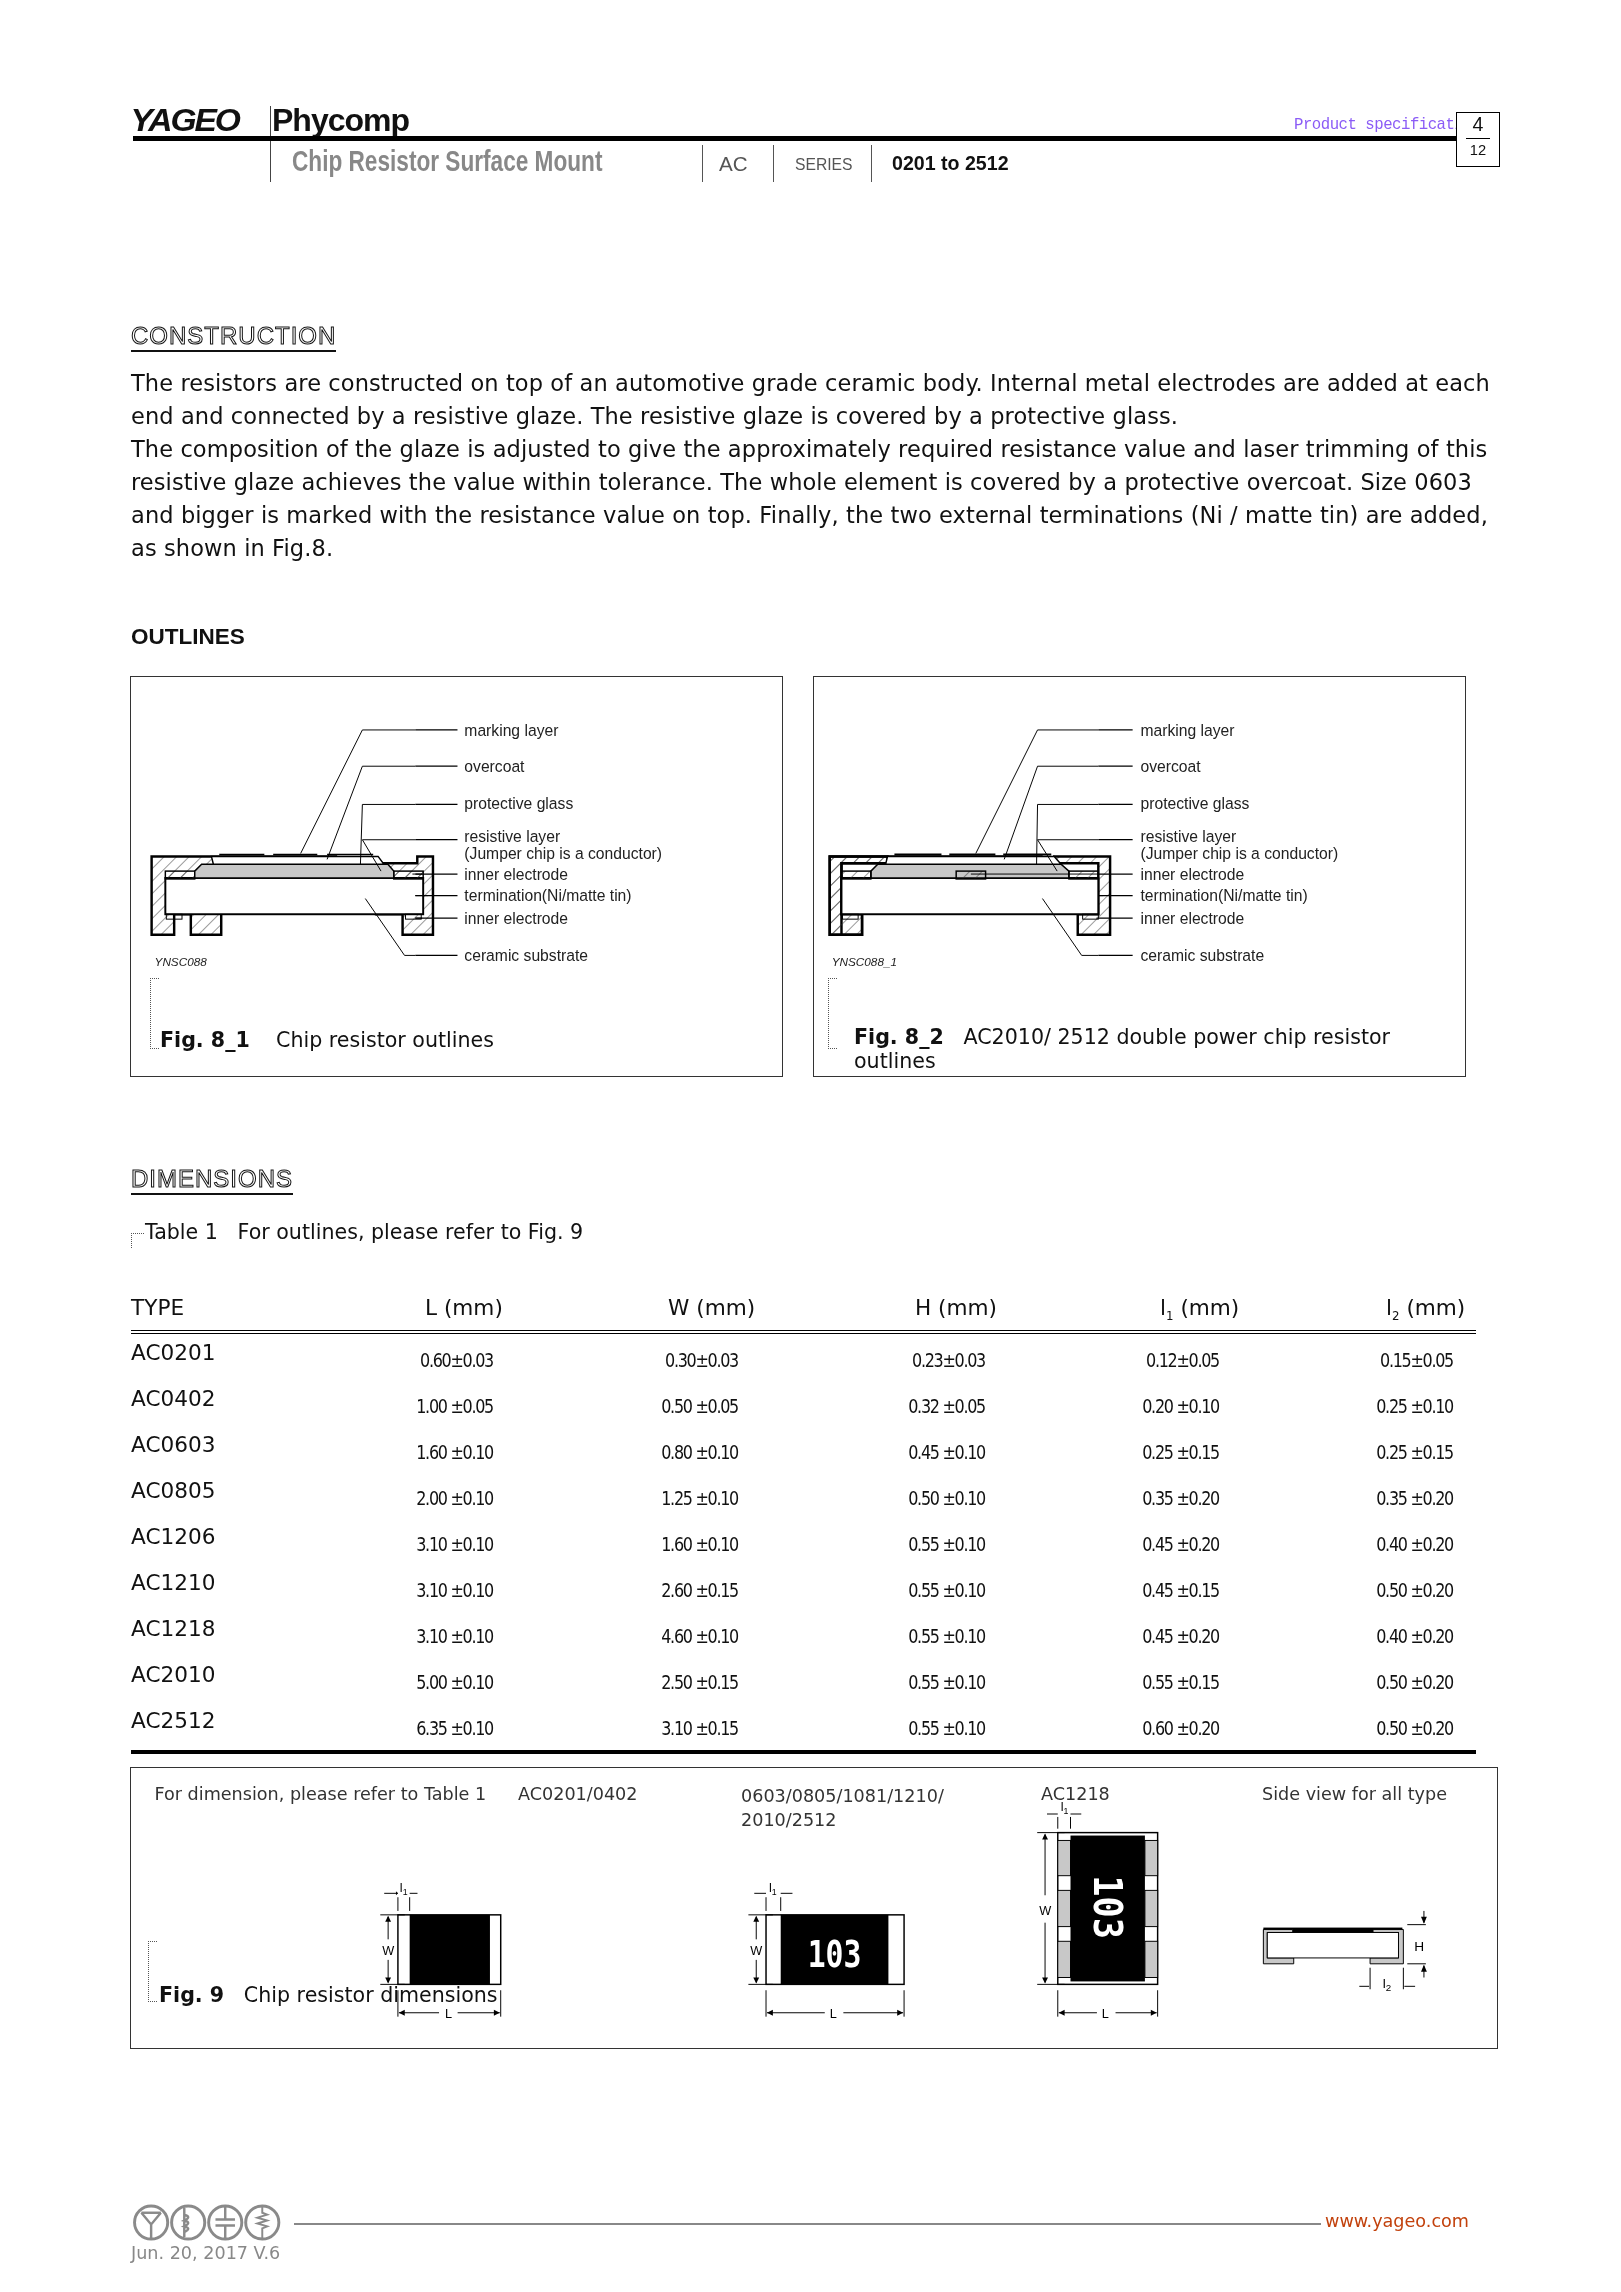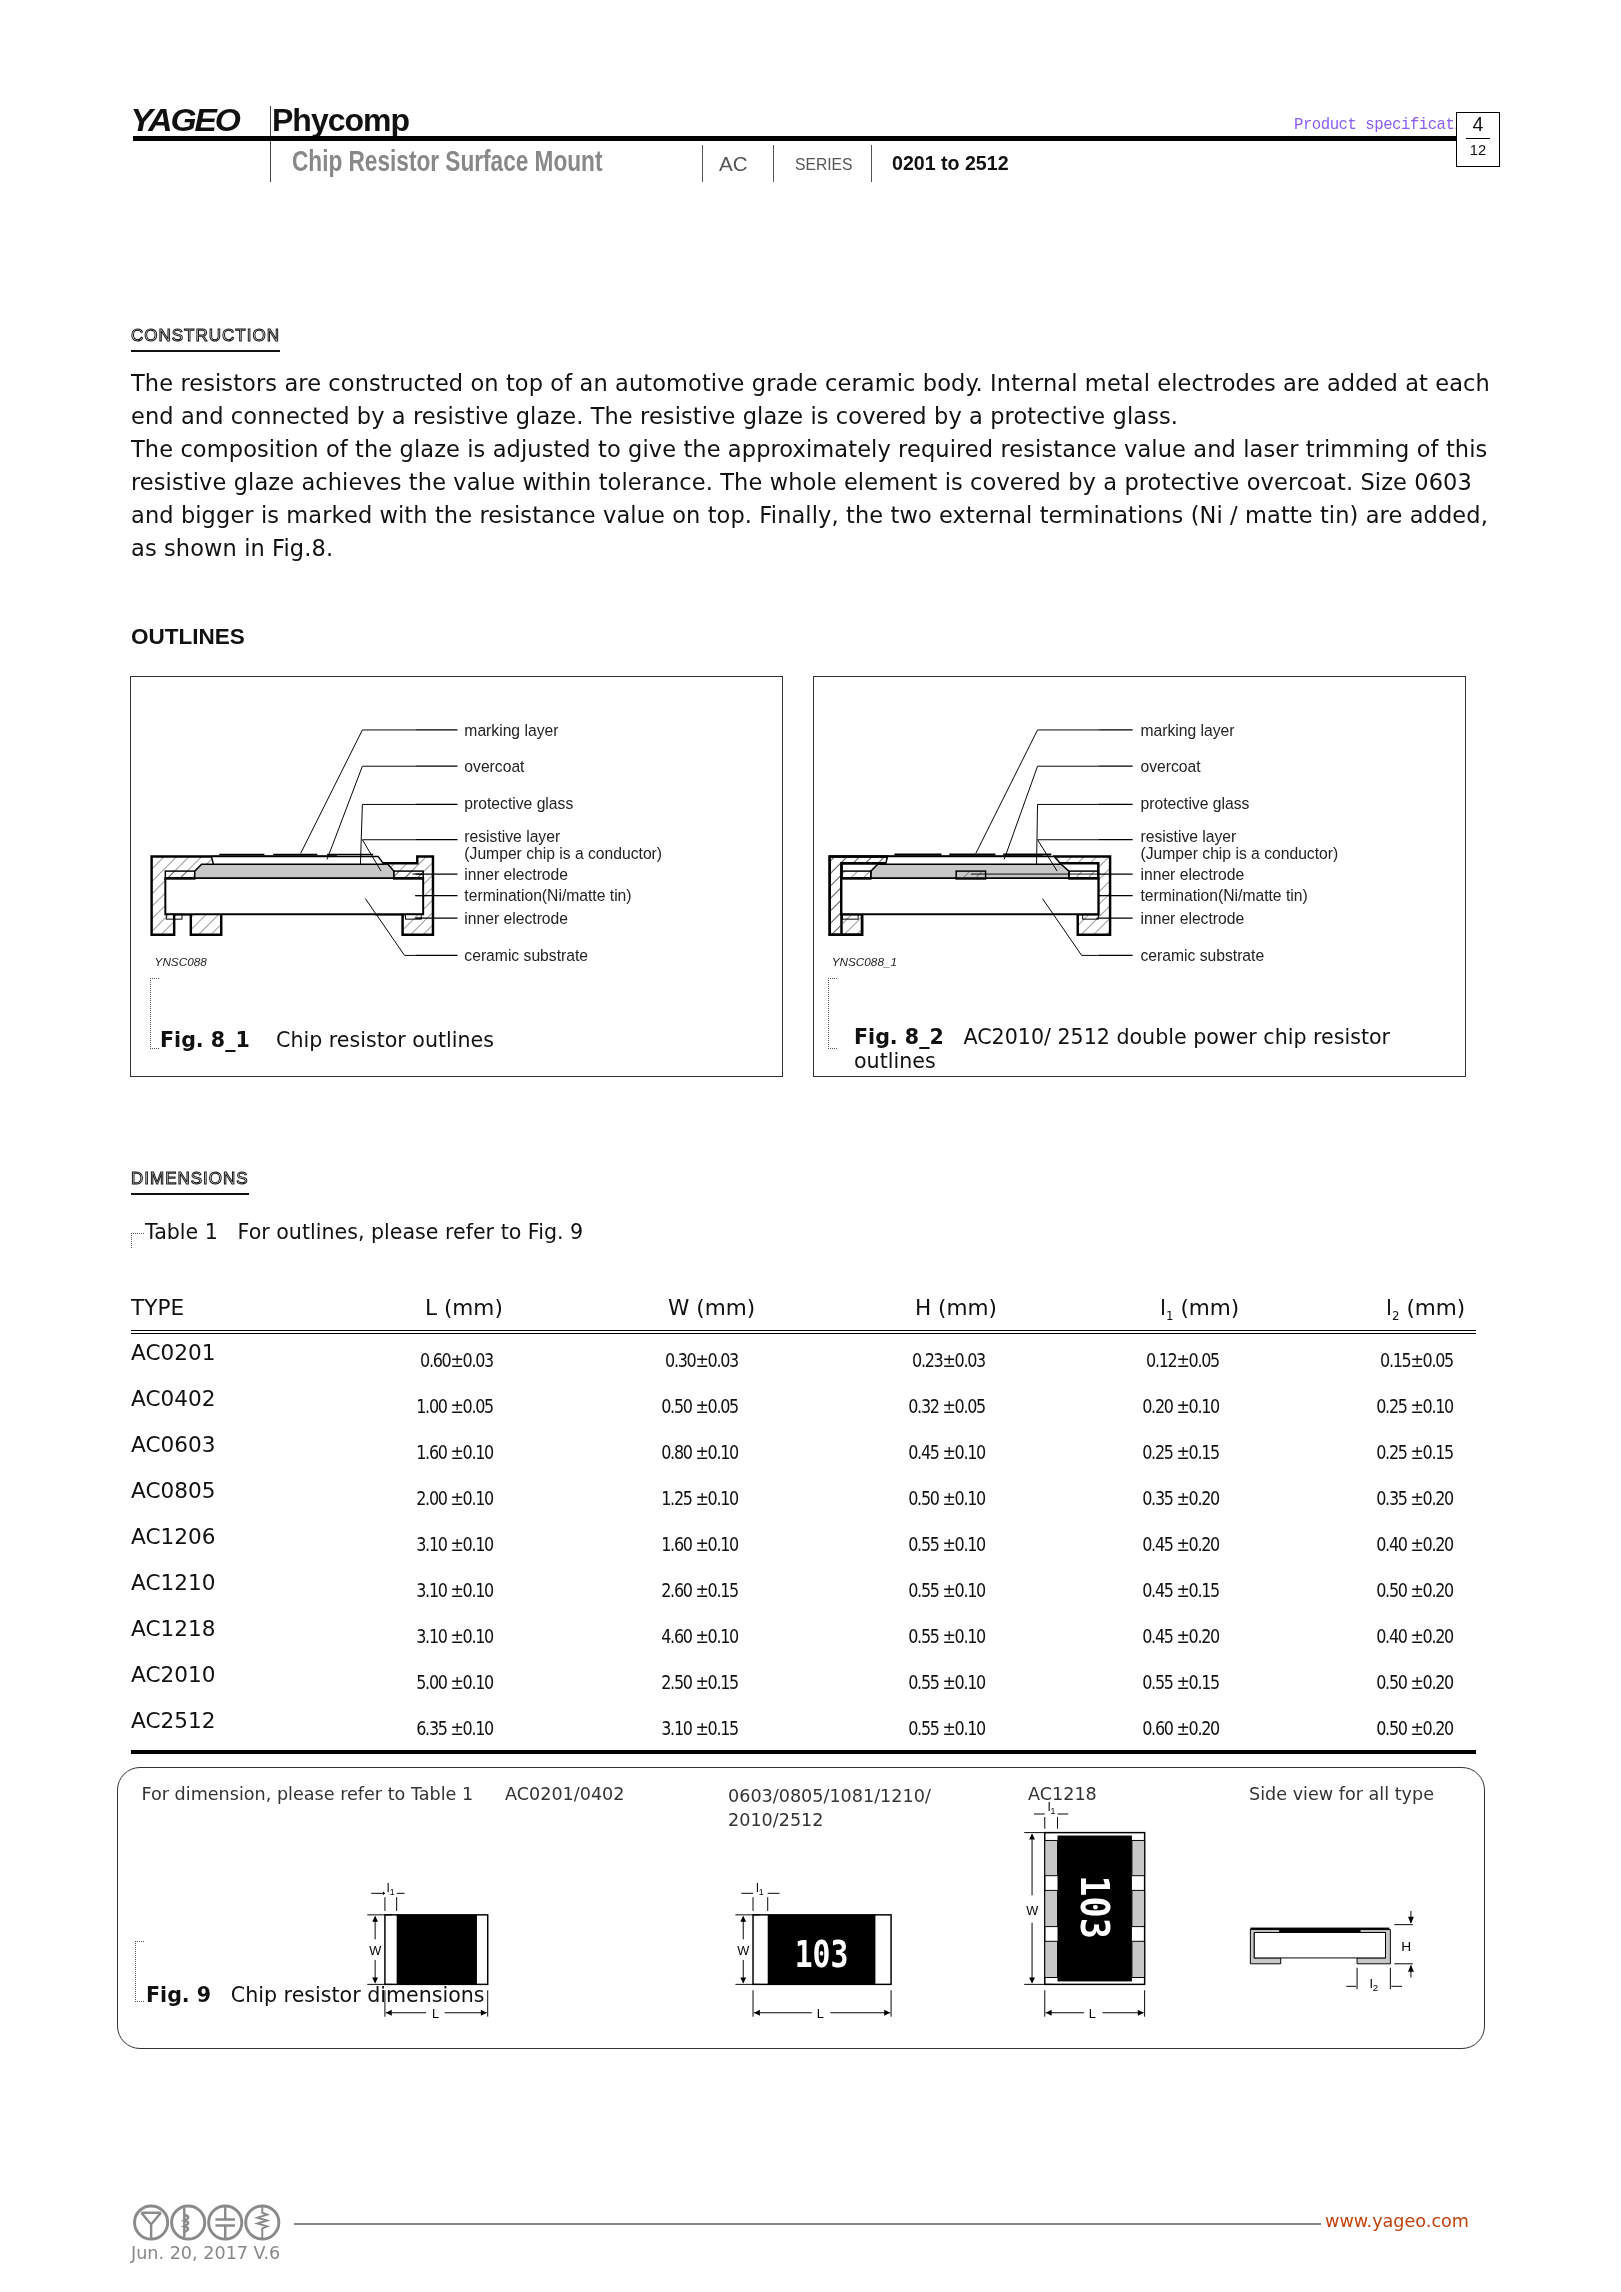"CONSTRUCTION" .sec-outline { font-size: 17px -> 24px }
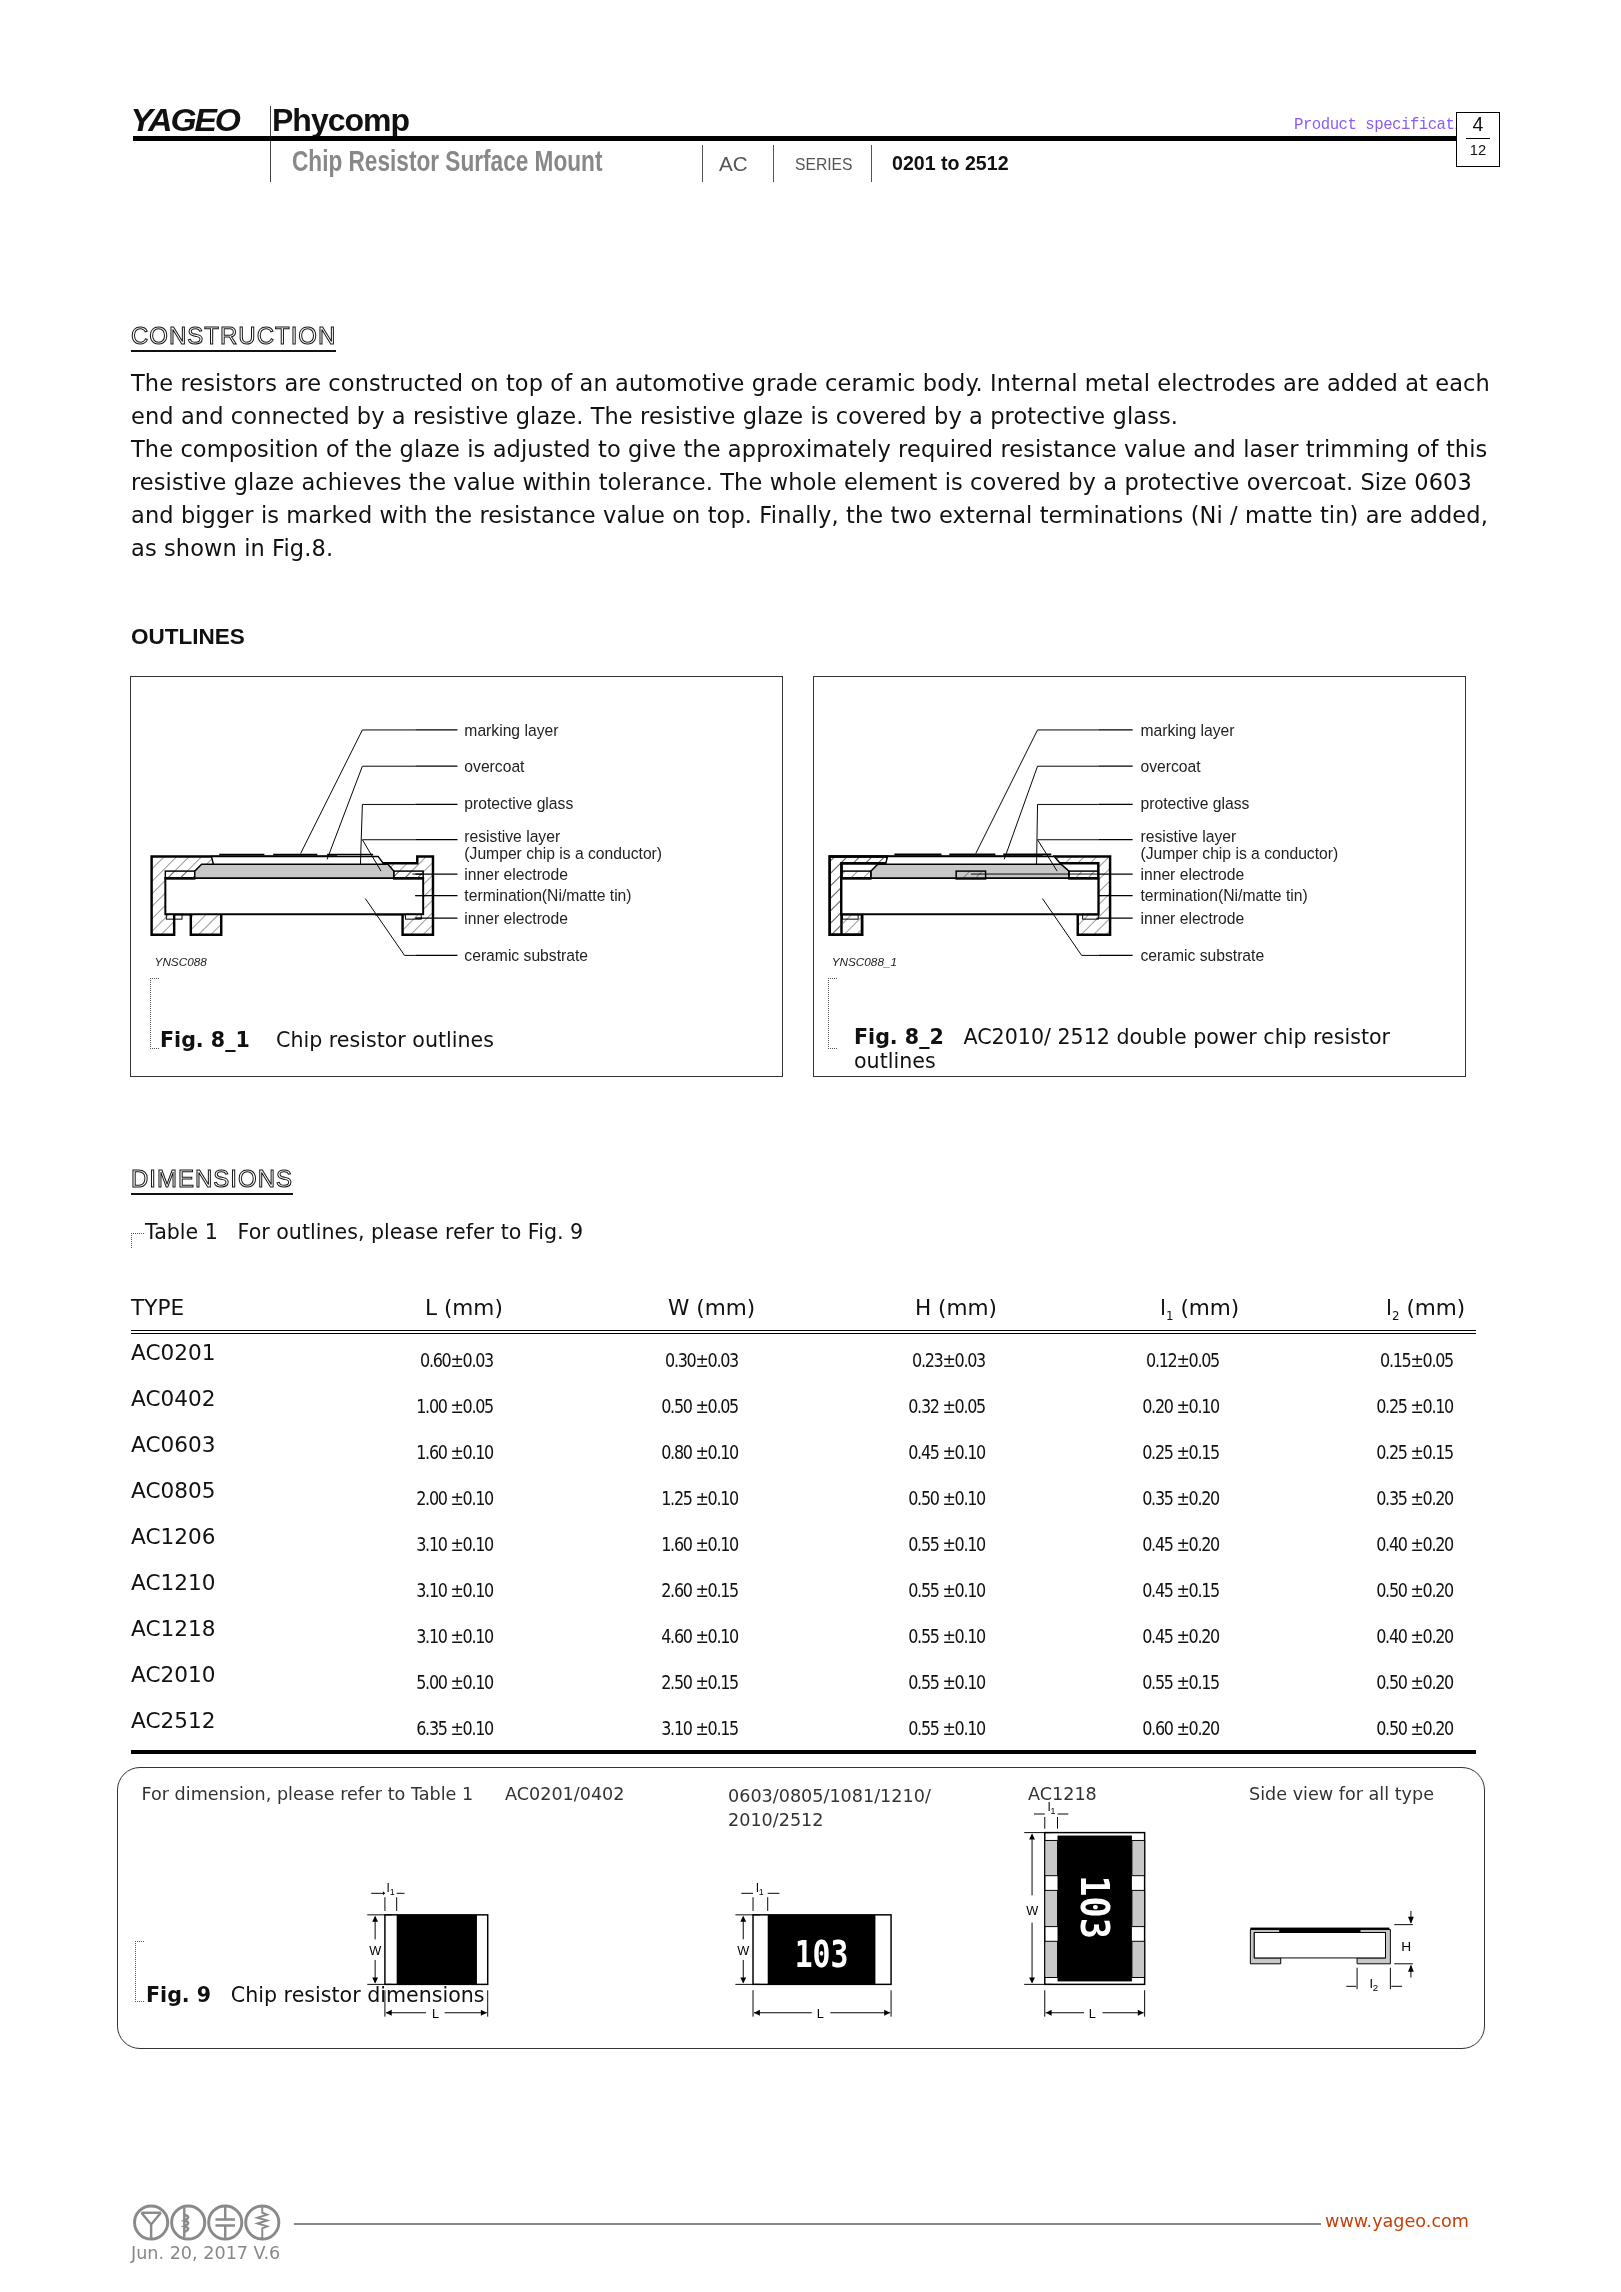"For dimension, please refer to" div.abs { border-radius: 23px -> none; left: 117px -> 130px }
